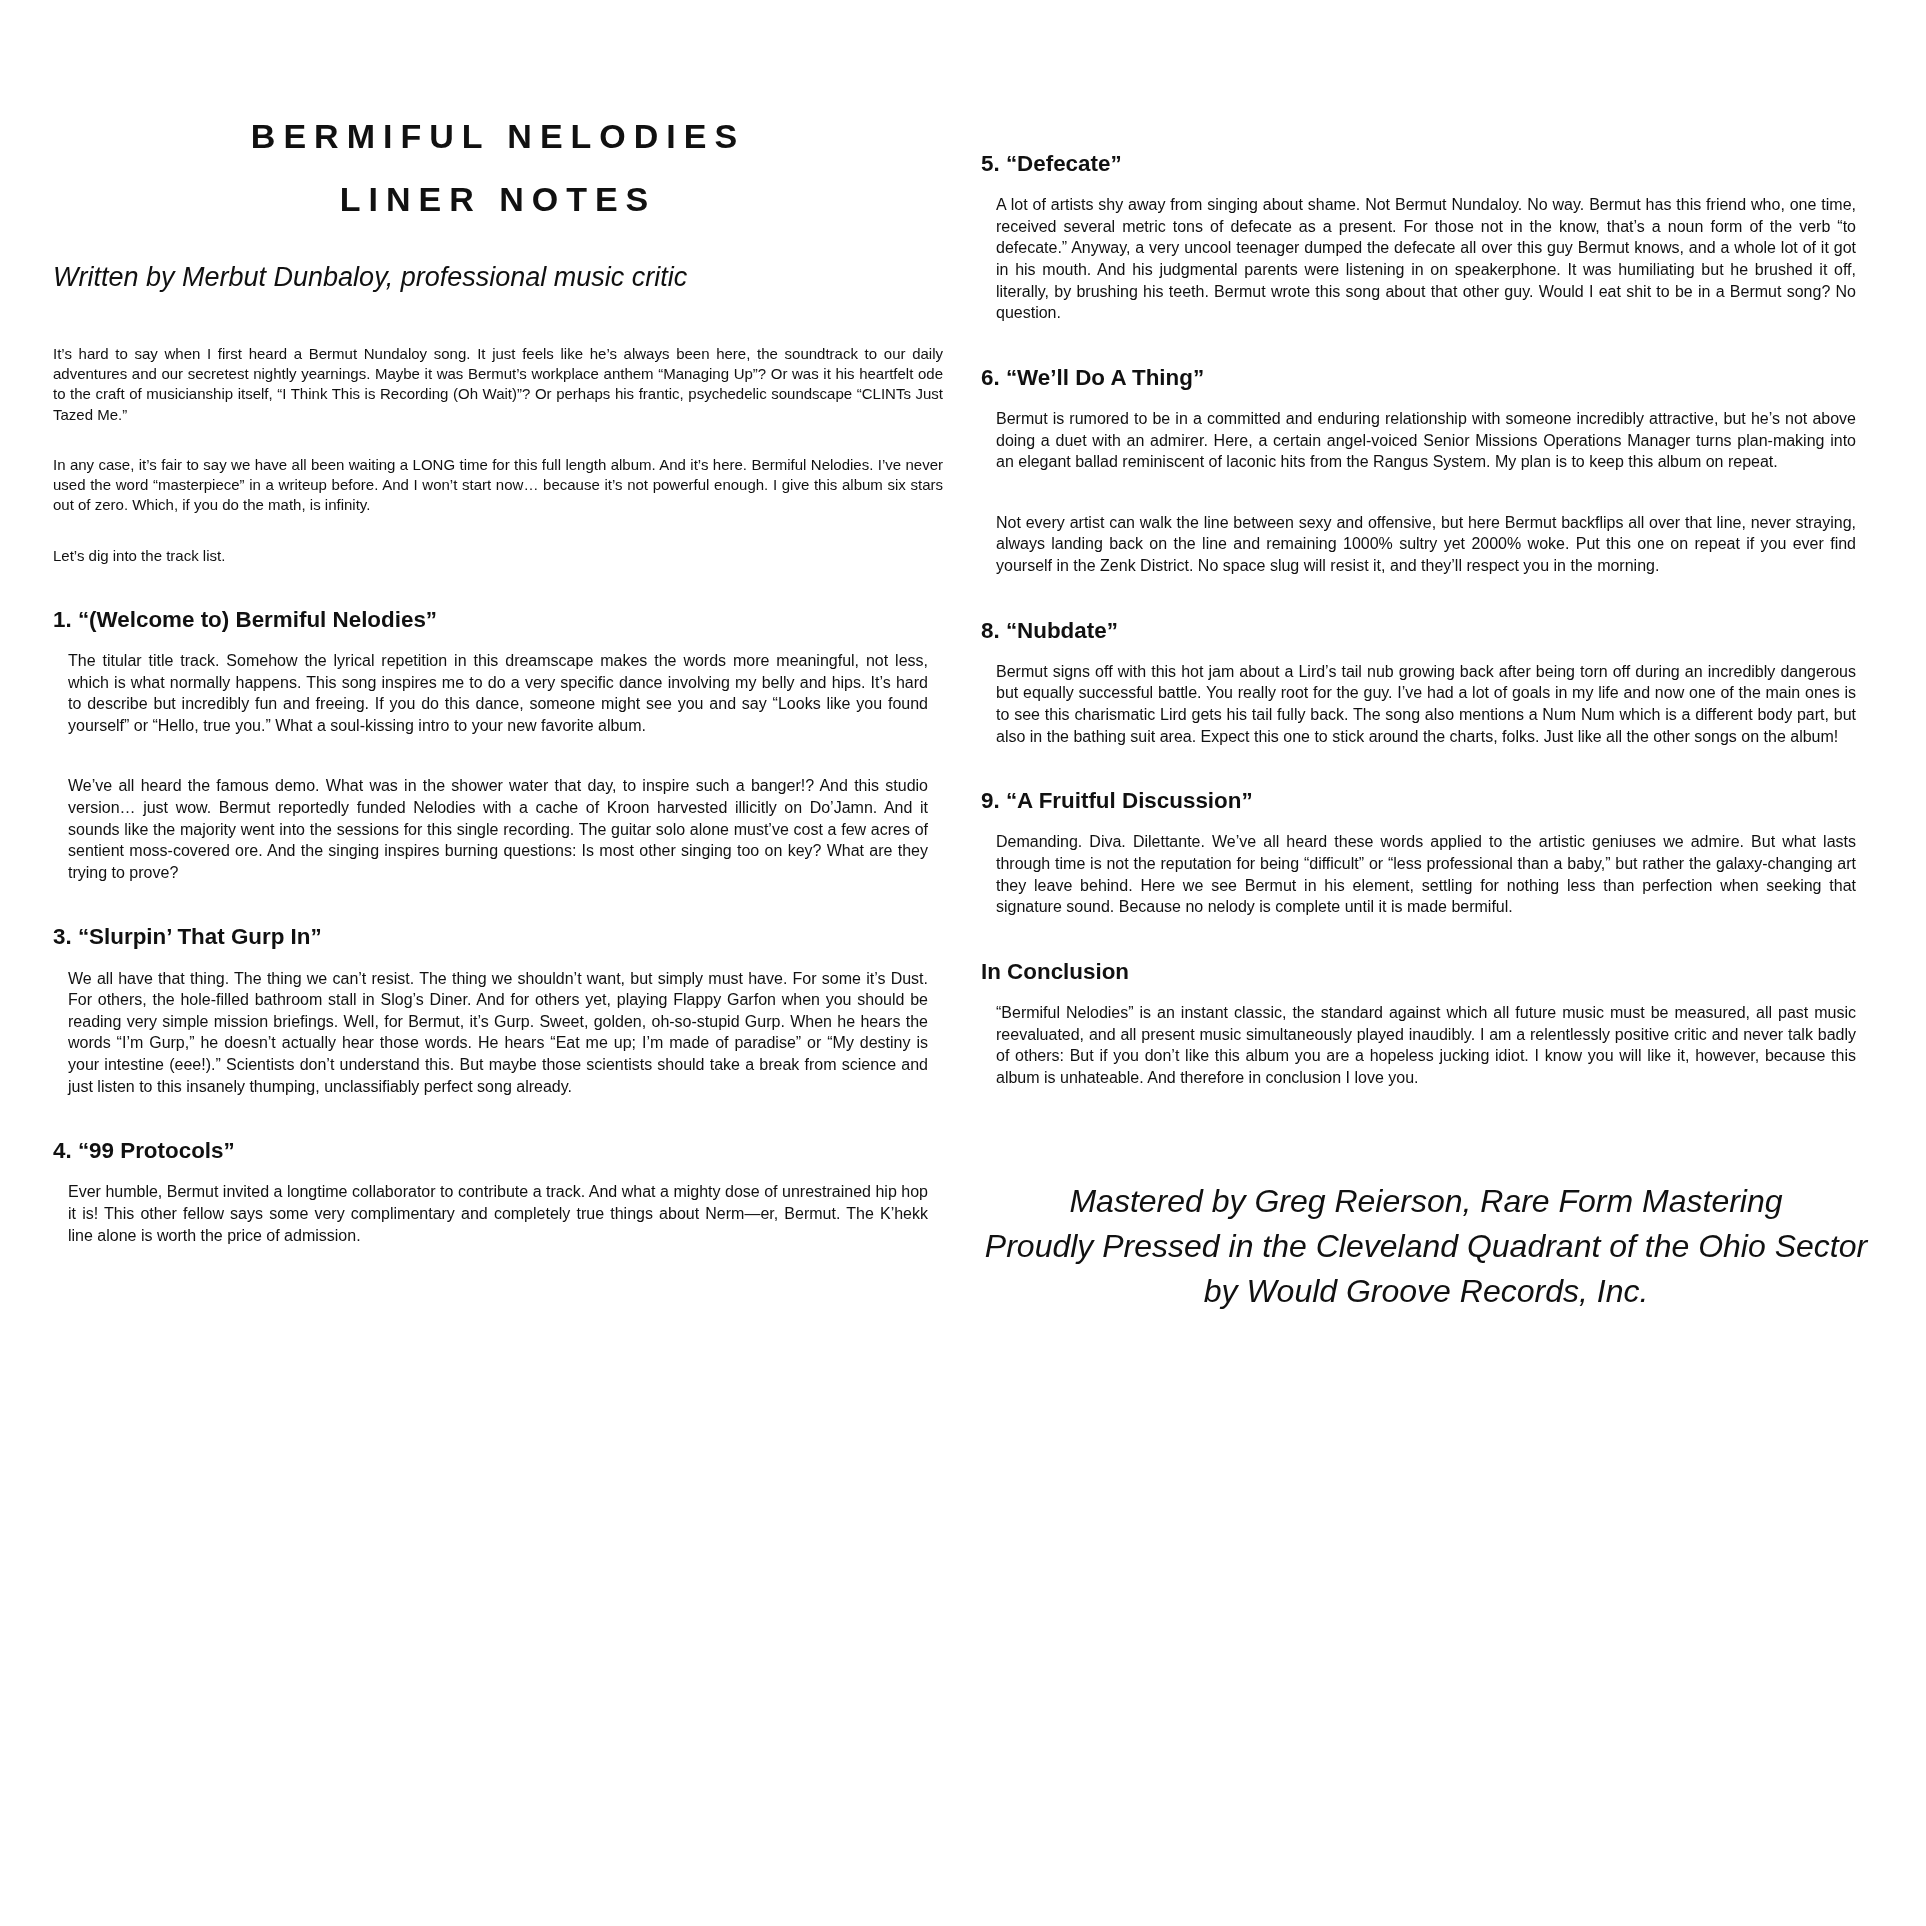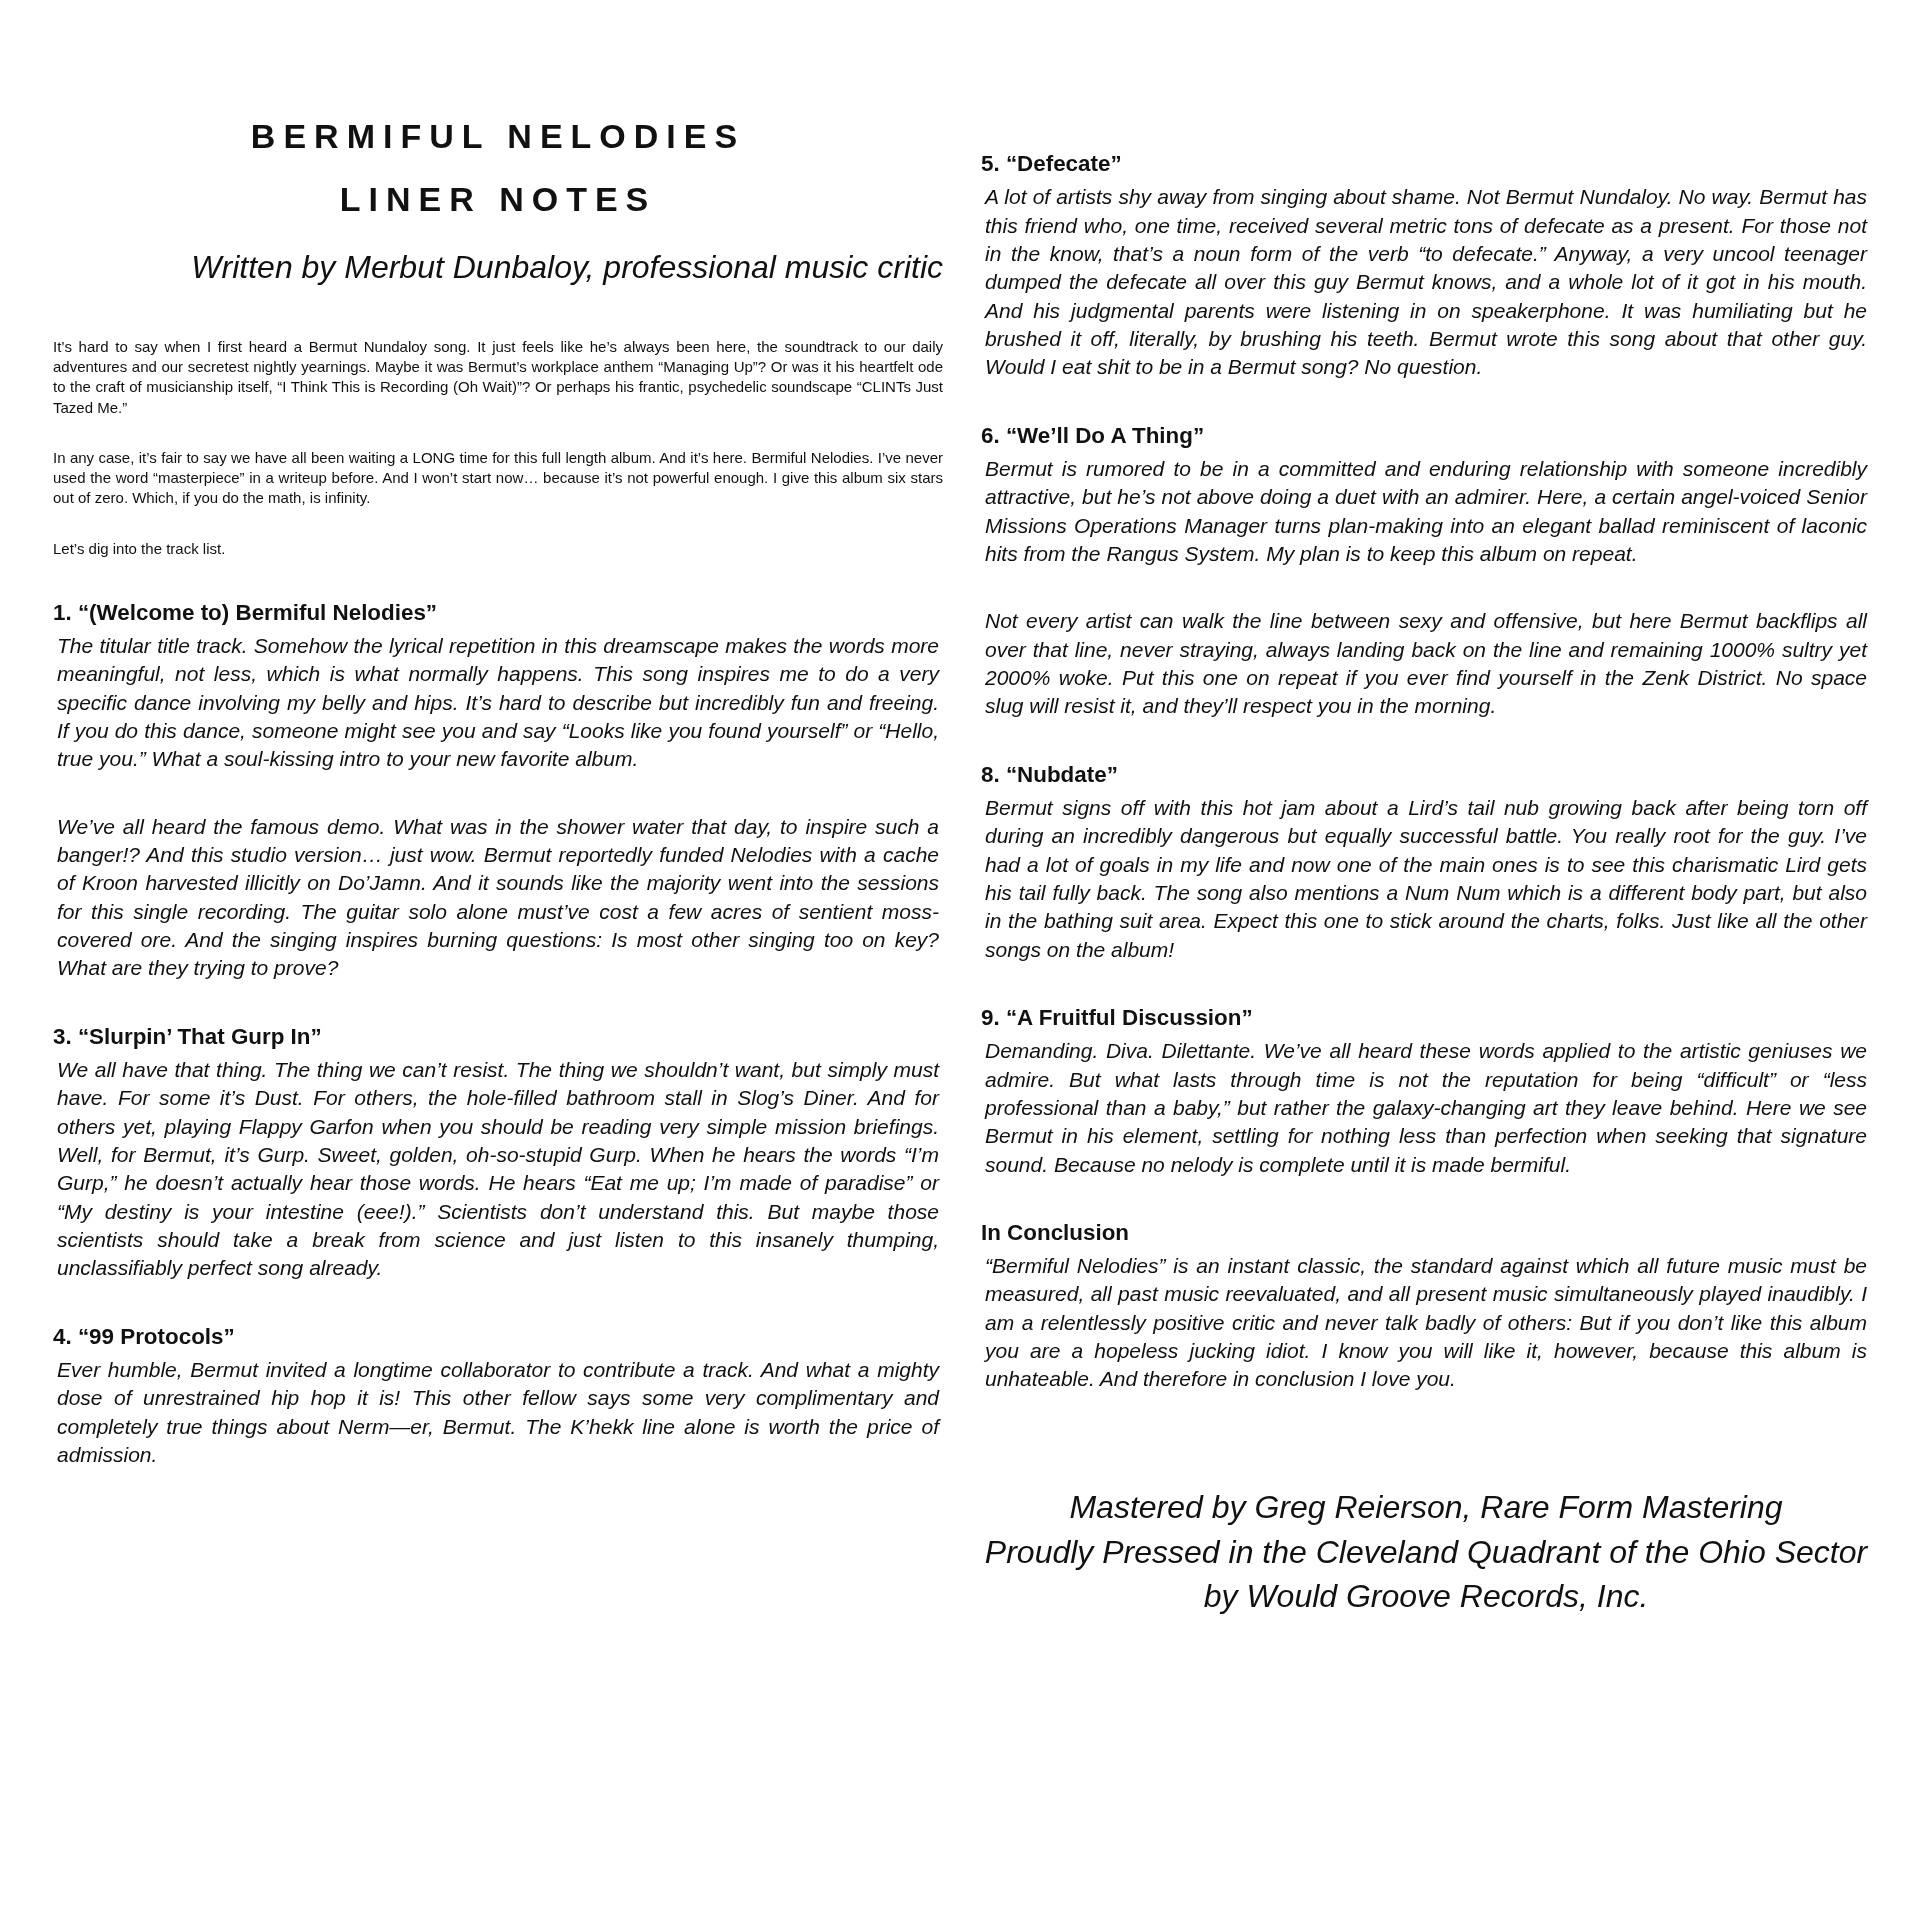"A lot of artists shy" .track-desc { font-size: 21px -> 16px; font-style: italic -> none; margin: 4px -> 15px }
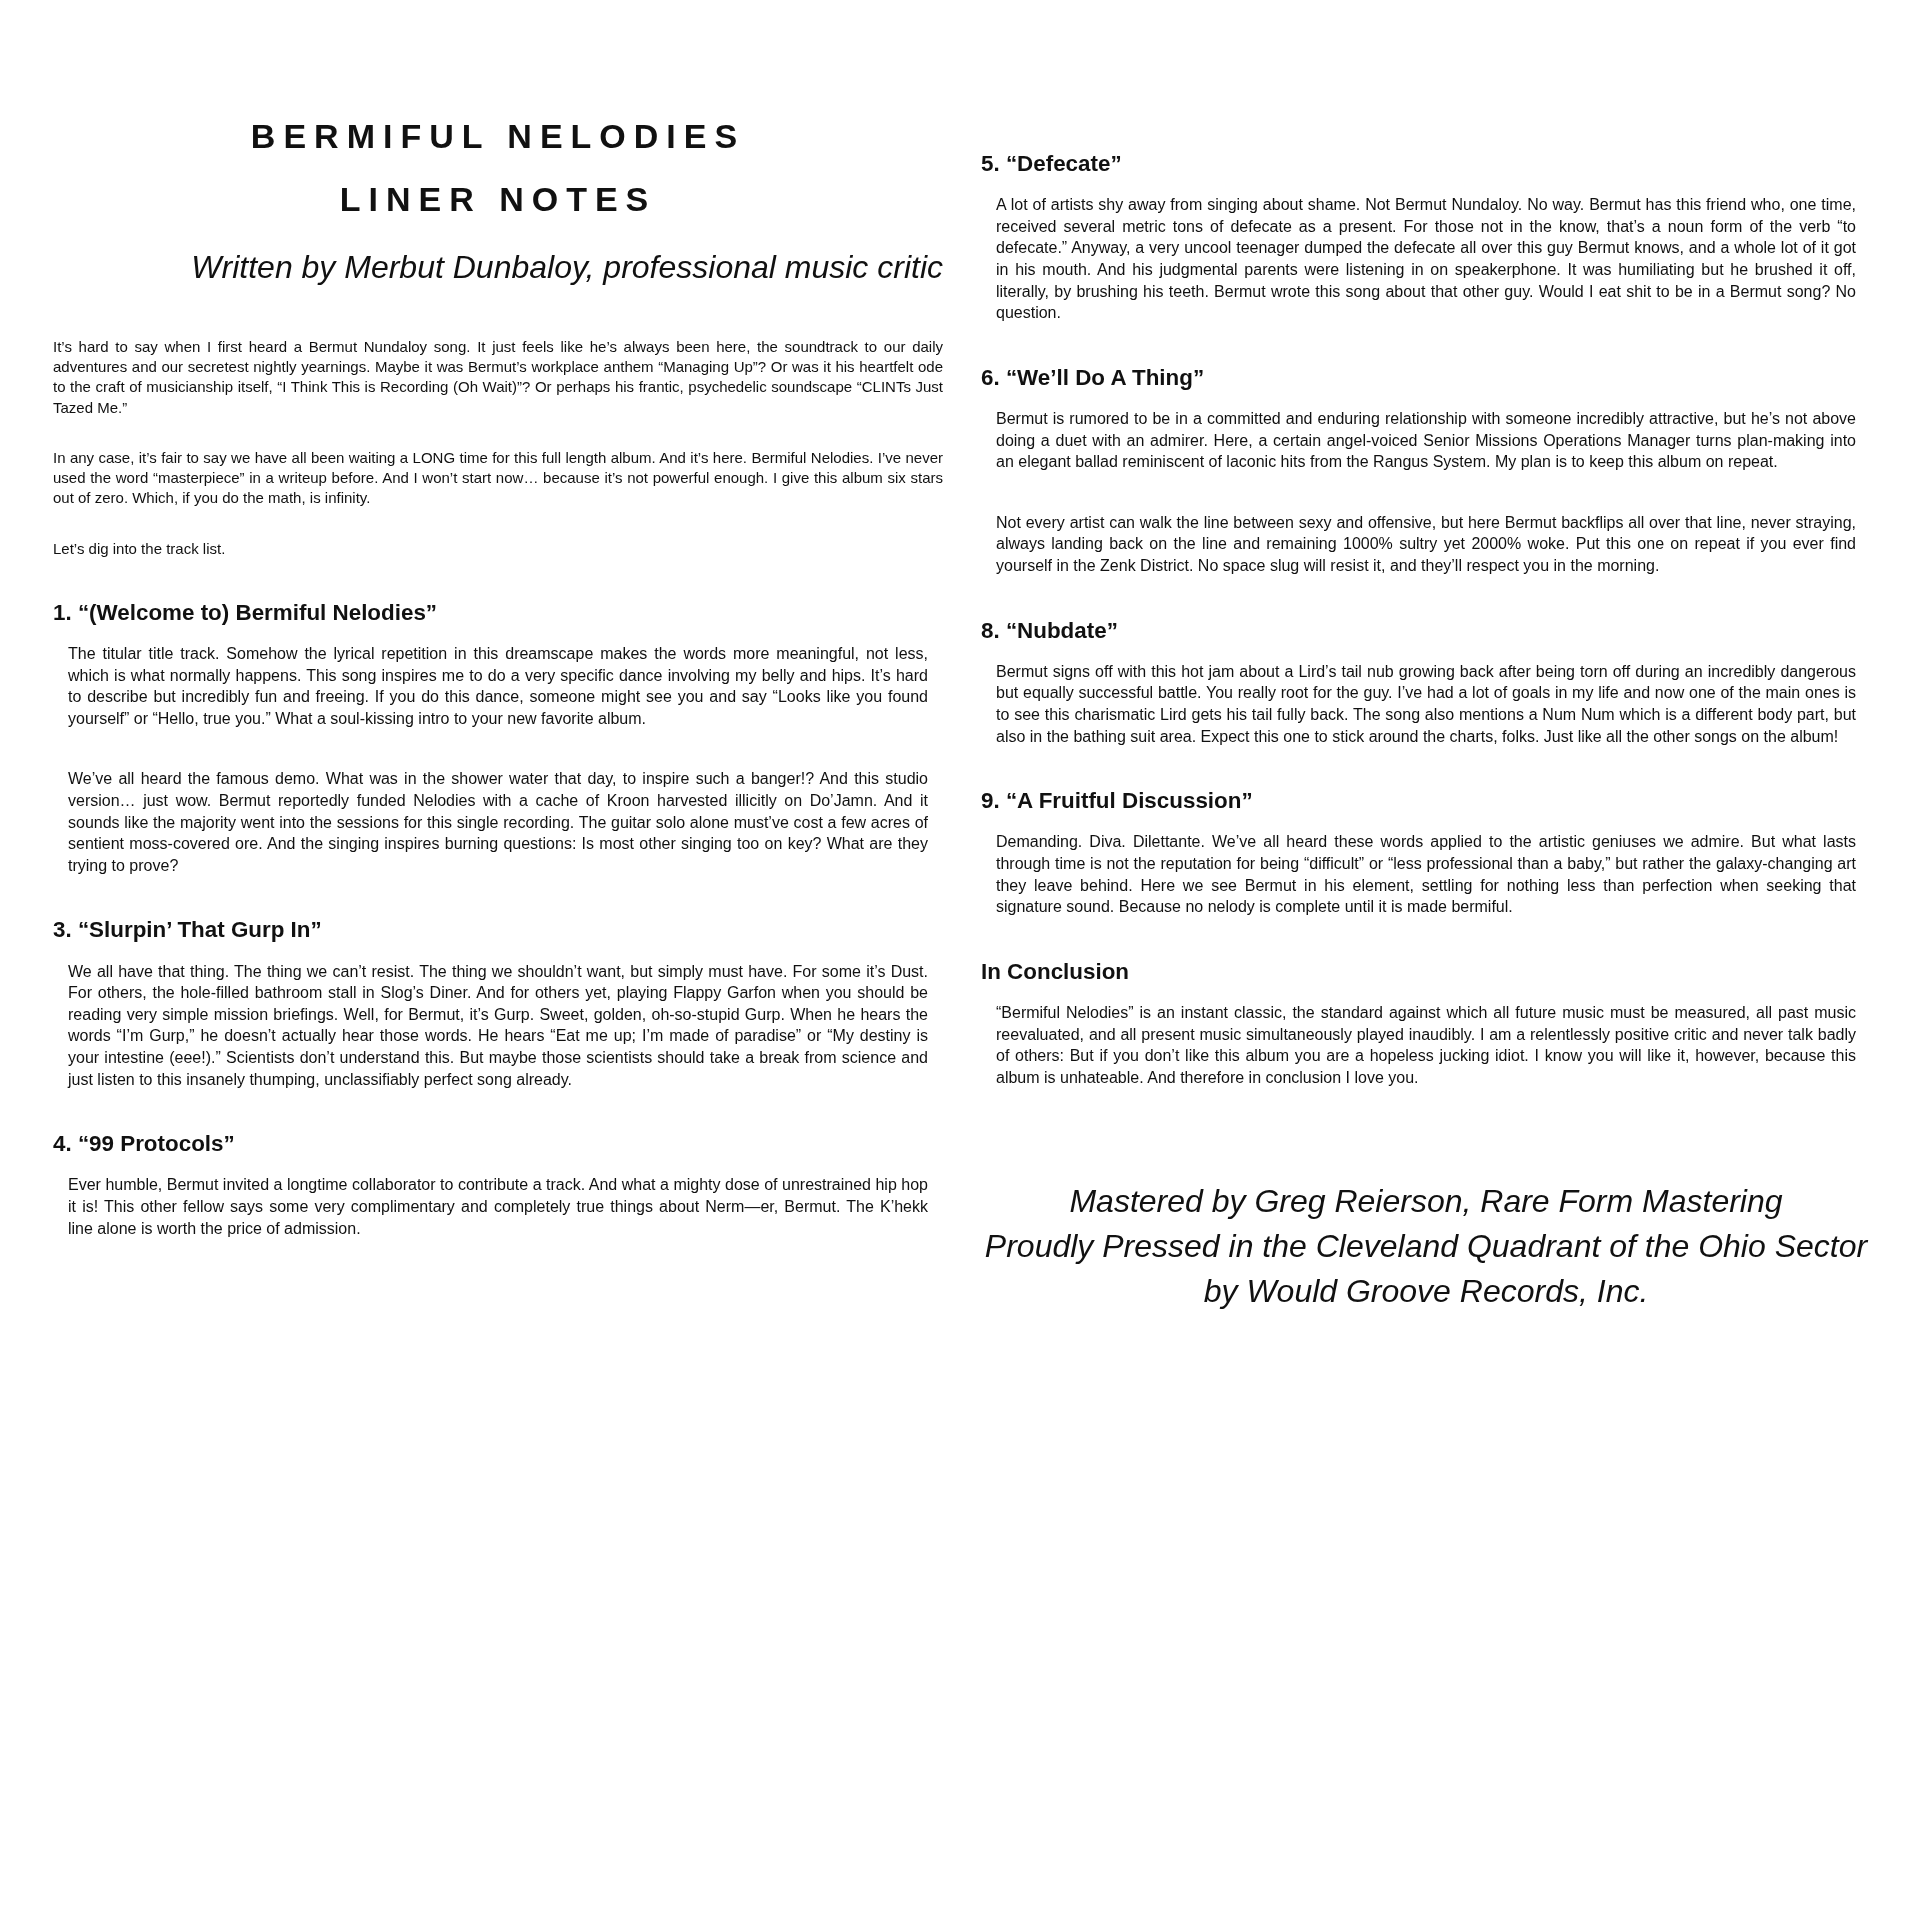"Written by Merbut Dunbaloy, professional" .byline { font-size: 32px -> 27px; margin-top: 18px -> 31px; text-align: right -> left }
